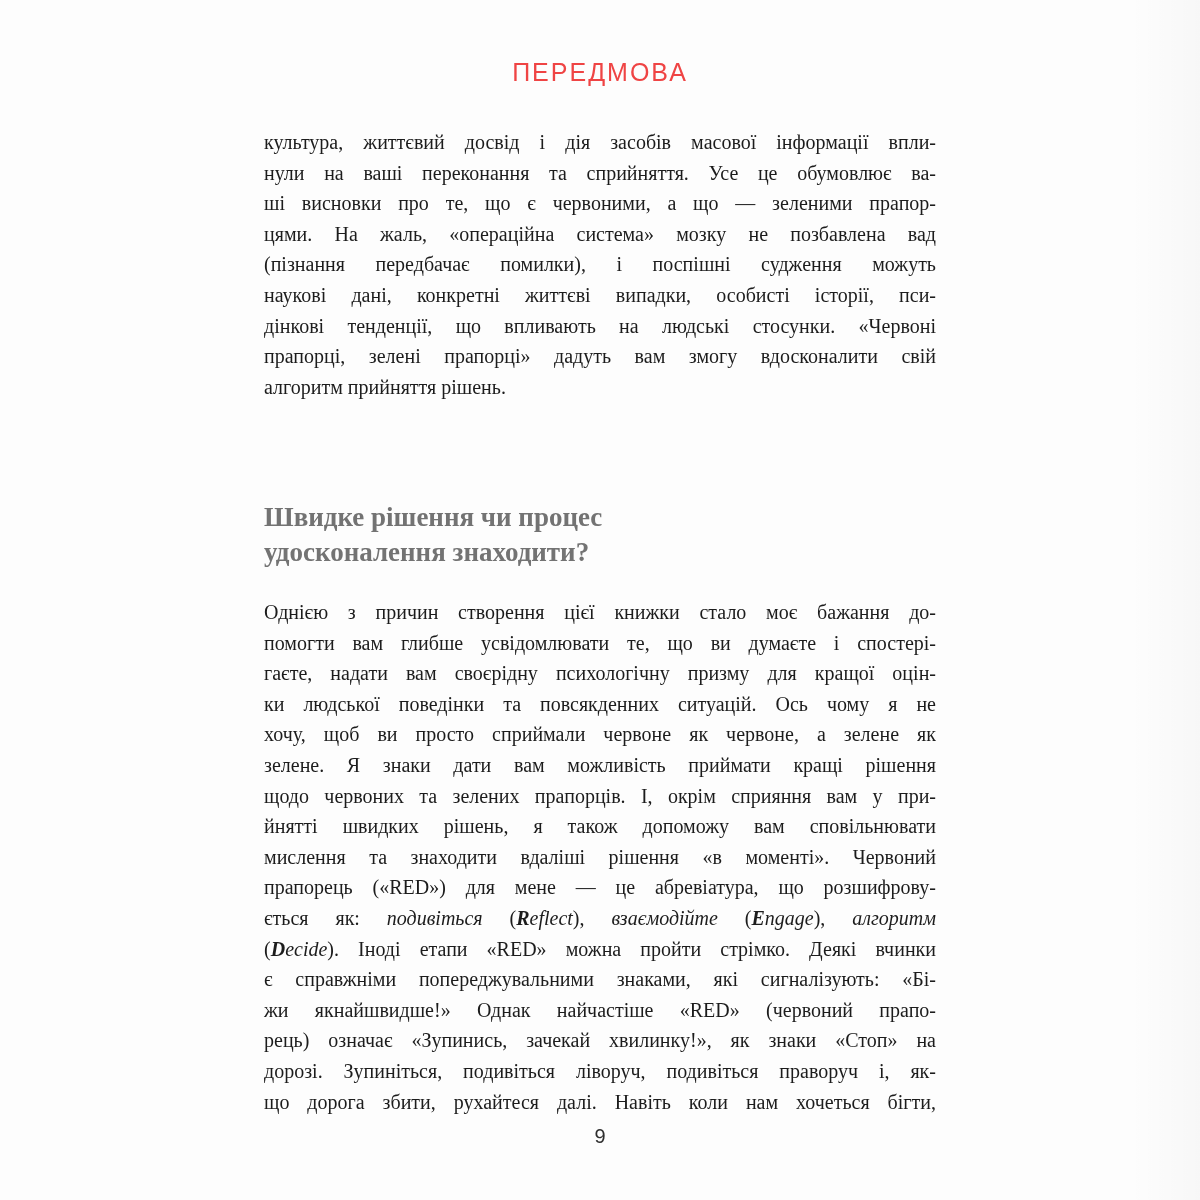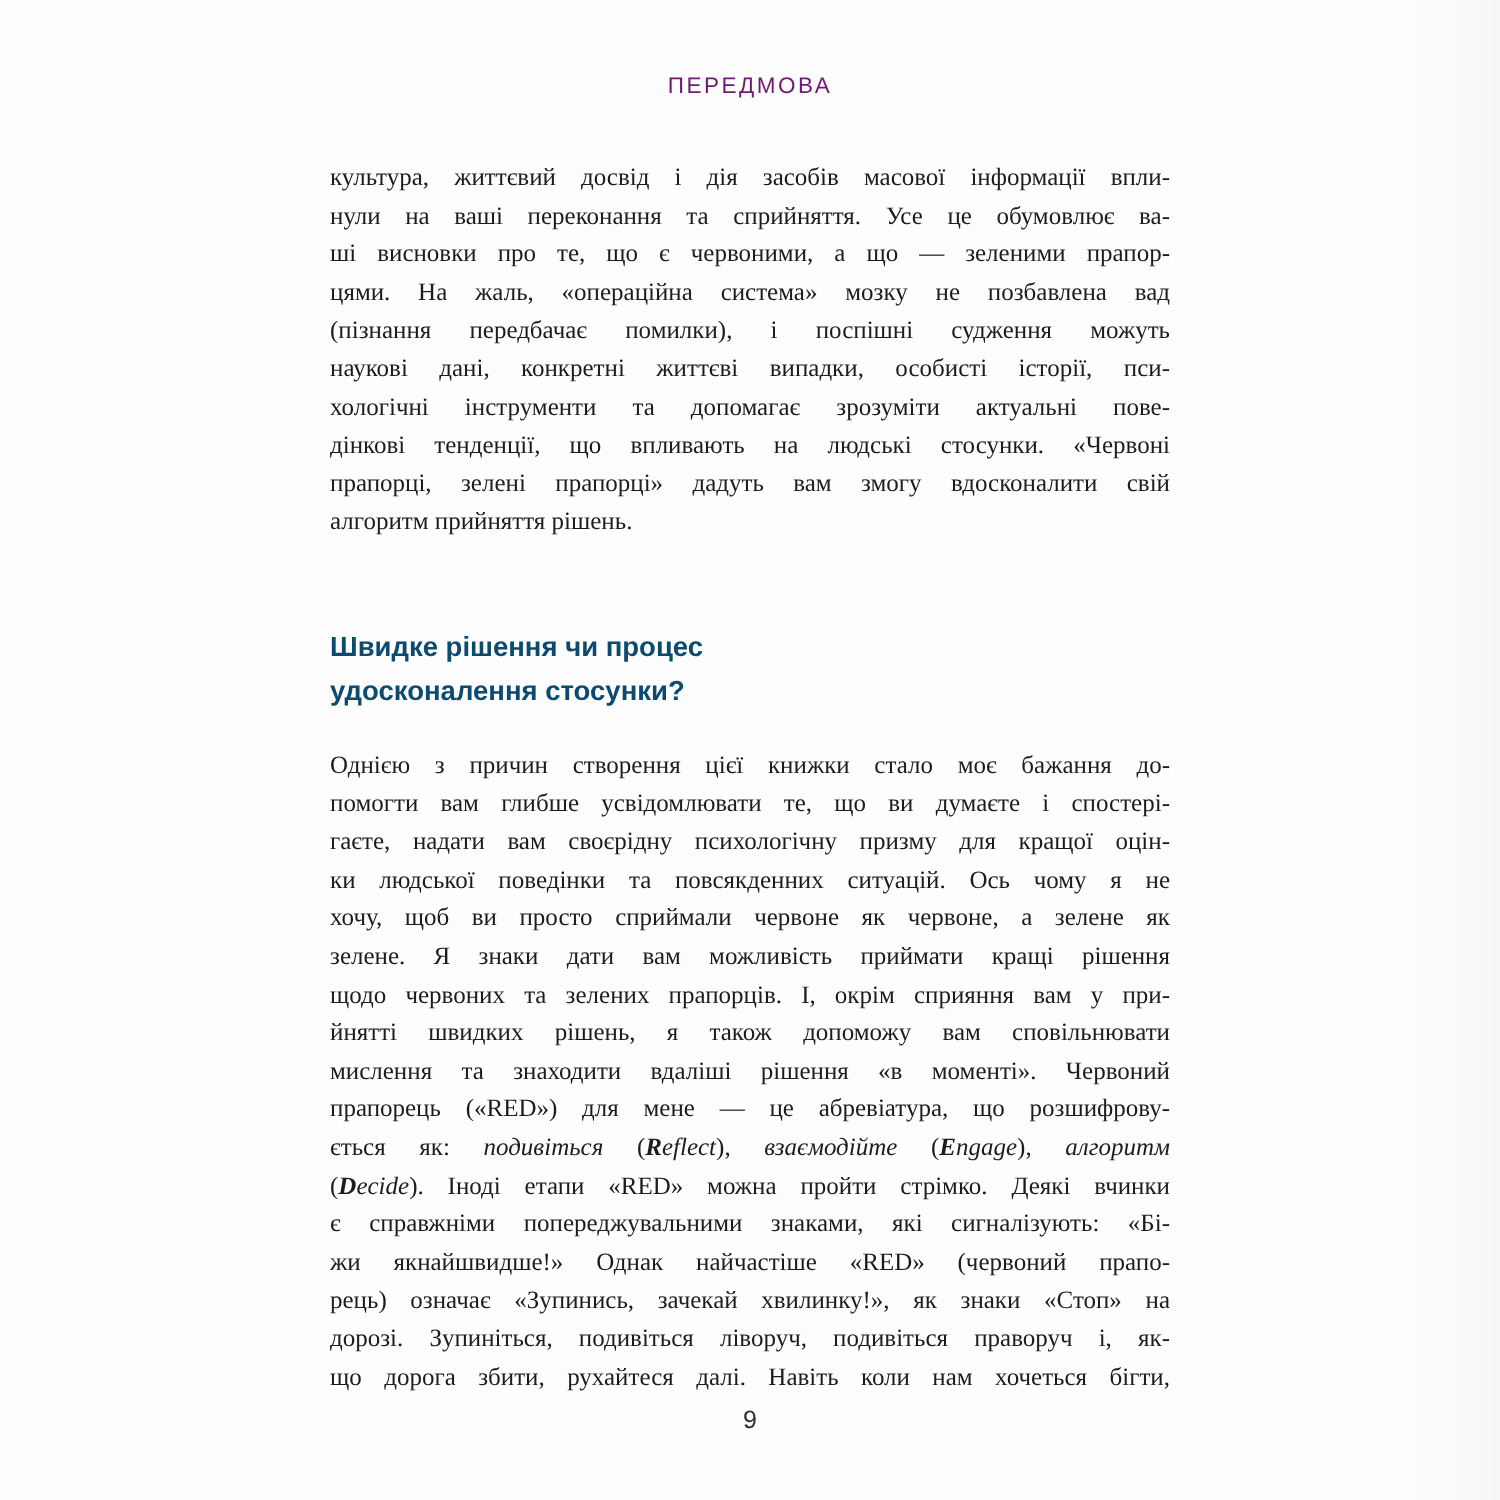"ПЕРЕДМОВА" .running-header { color: #701a75 -> #ef4444; font-size: 18px -> 25px }
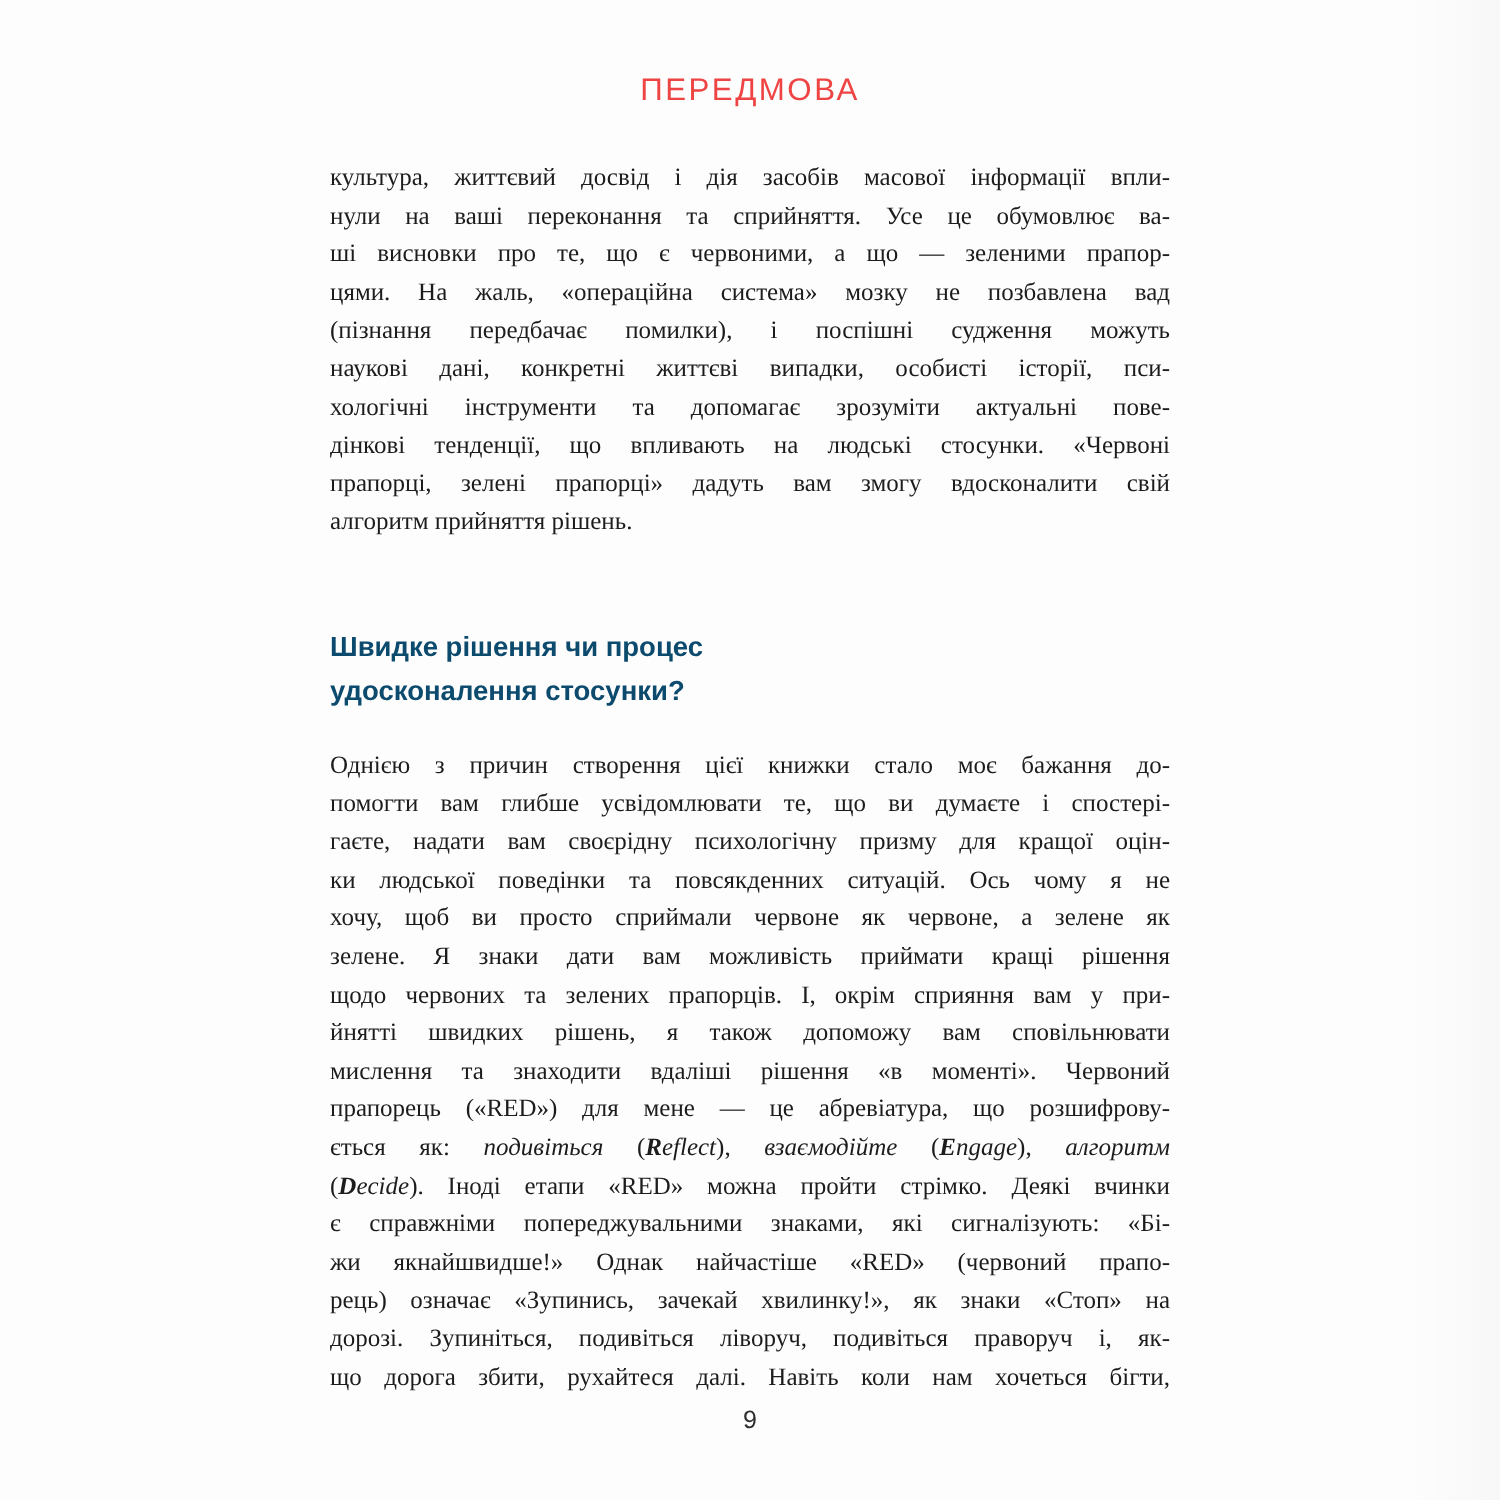"хологічні інструменти та допомагає" div.tline { html: <div>хологічні інструменти та допомагає зрозуміти актуальні пове-</div> -> none }
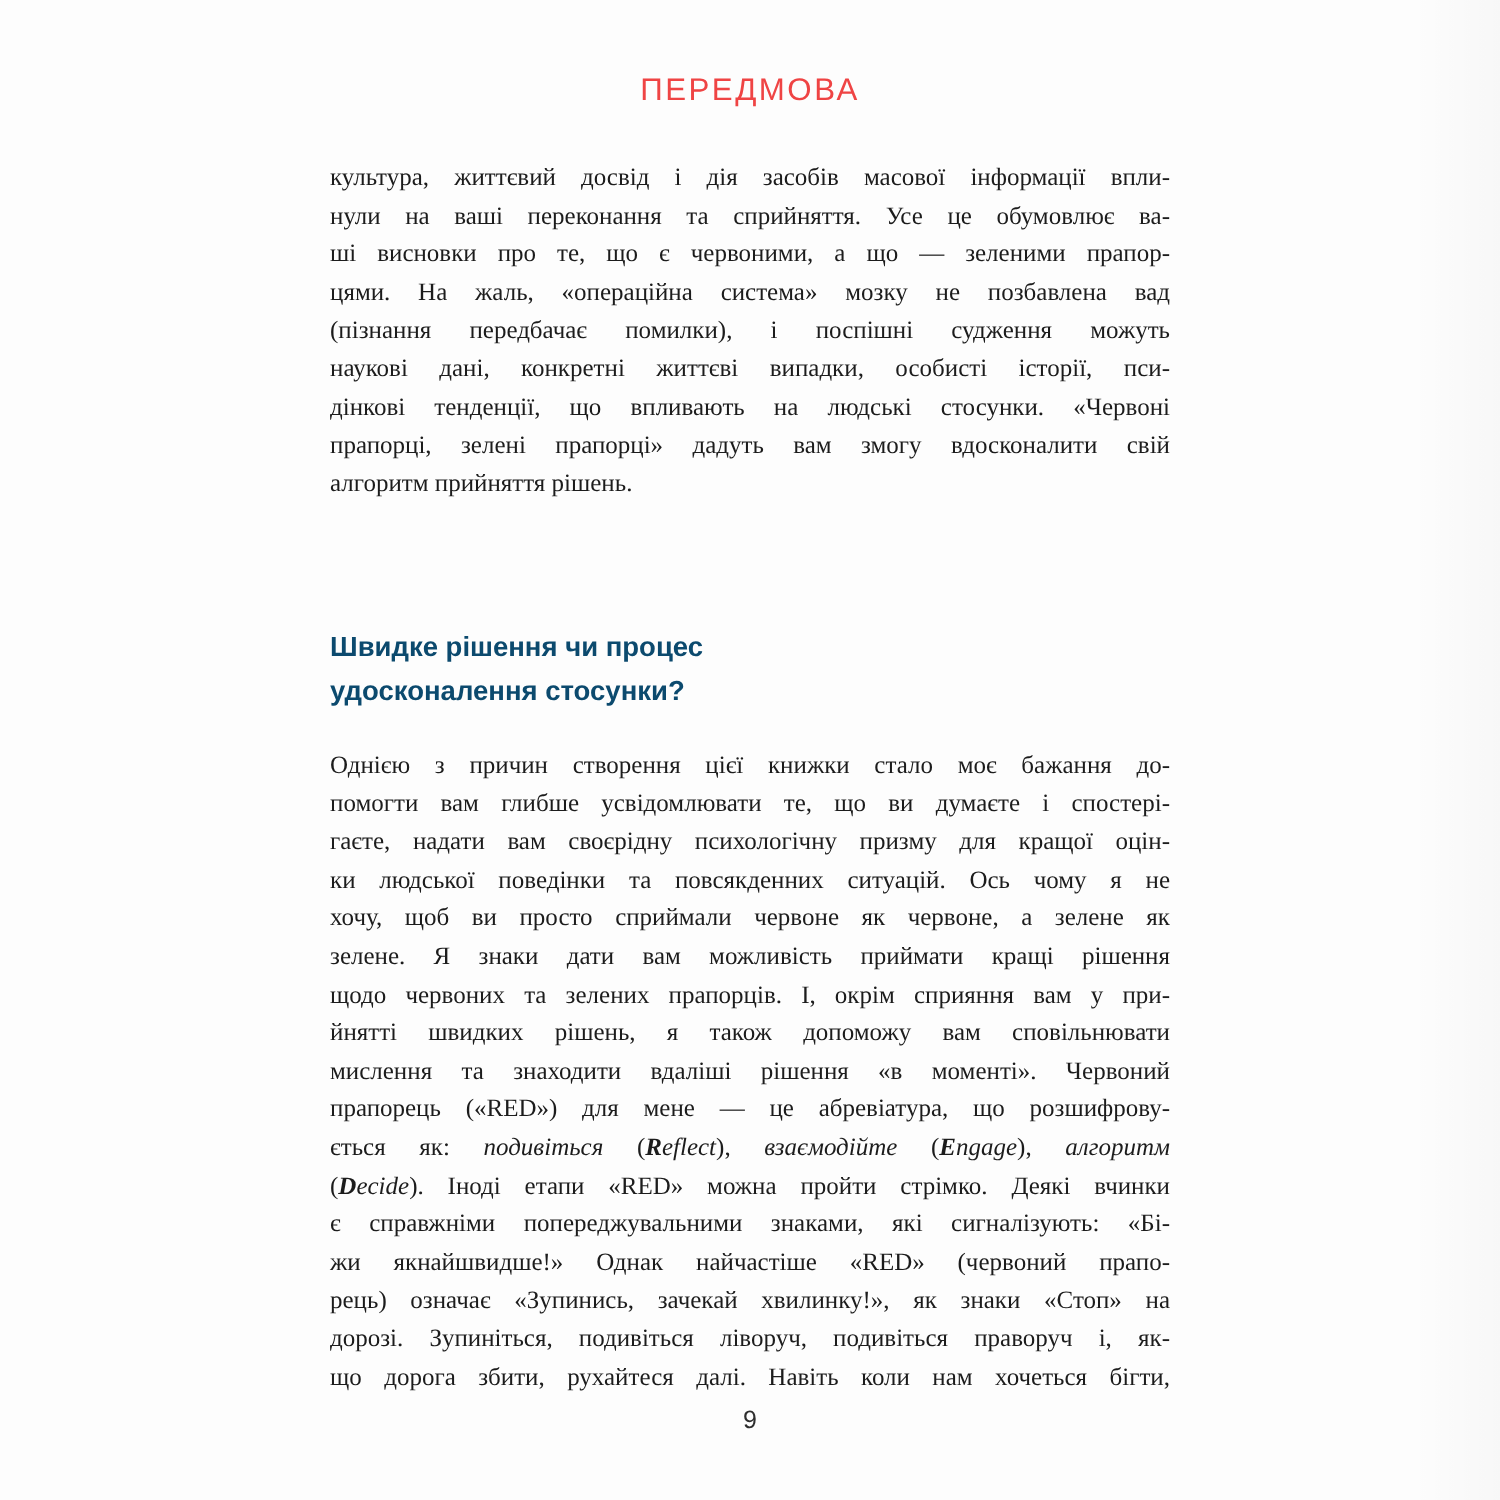"Швидке рішення чи процес" .section-heading { color: #0c4a6e -> #737373; font-family: Liberation Sans, sans-serif -> Liberation Serif, serif; font-size: 22px -> 27px }
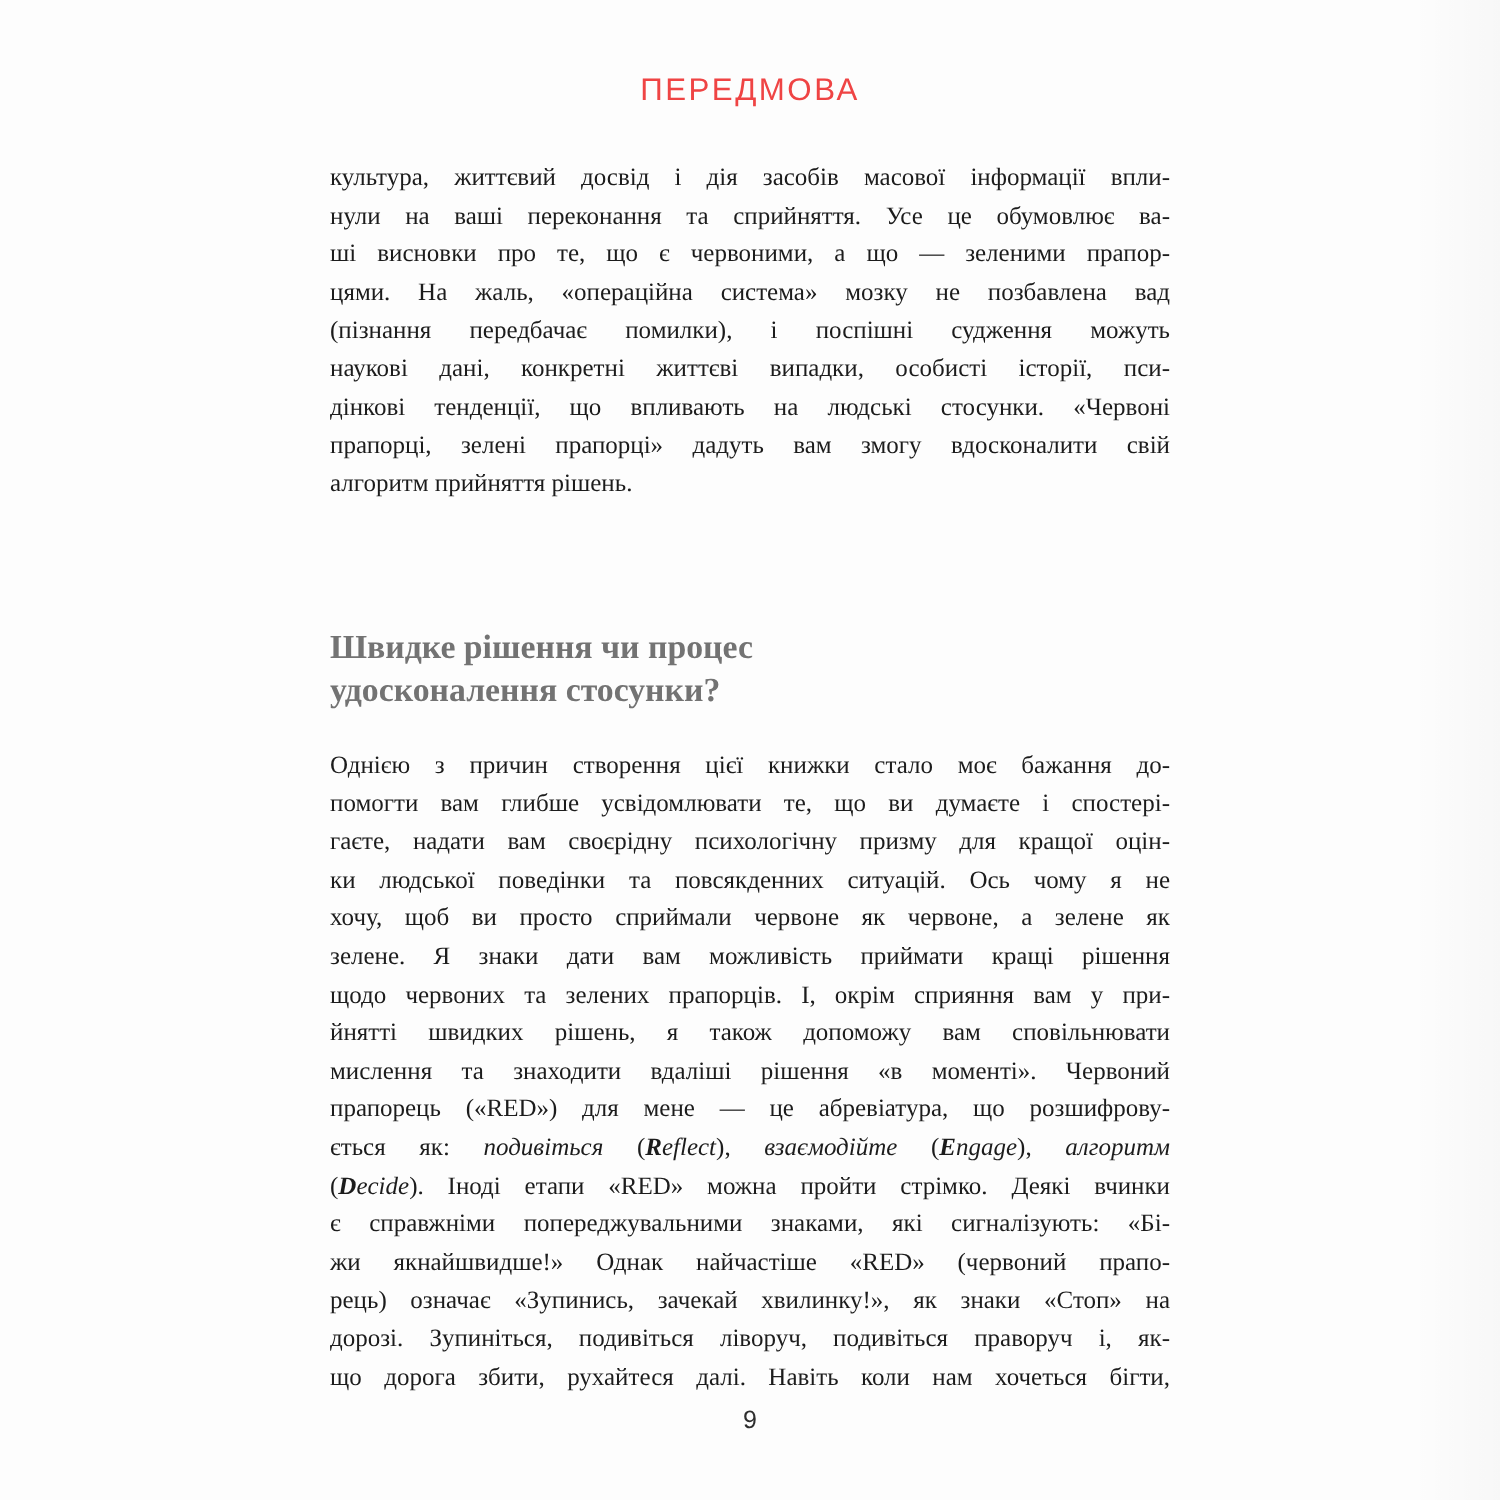"удосконалення стосунки?" div.hline { text: стосунки -> знаходити }
